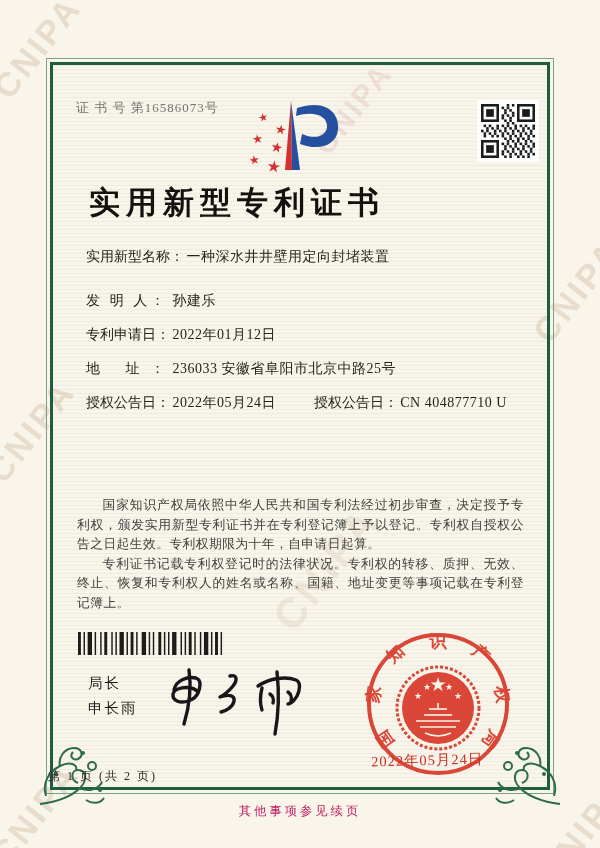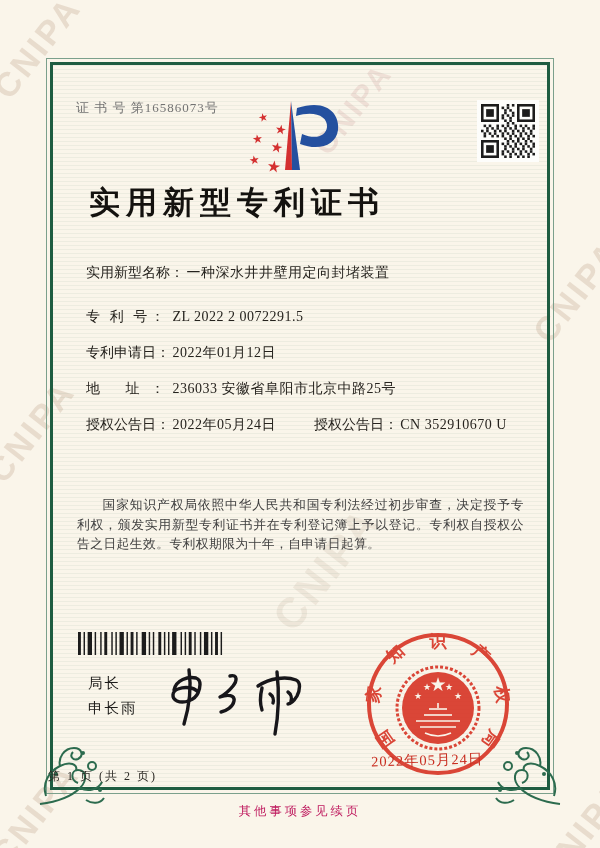"实用新型名称： 一种深水井井壁用定向封堵装置" .frow { margin-top: 16px -> none }
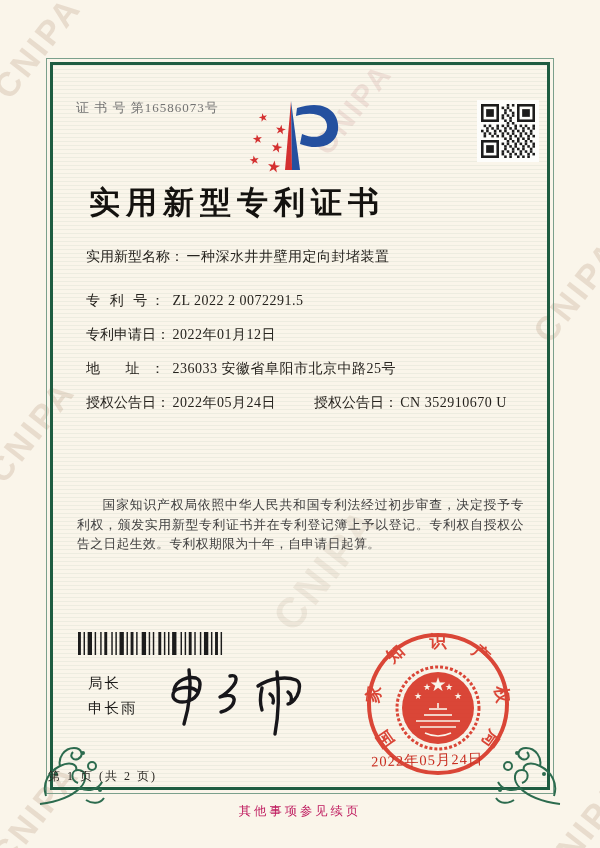"发 明 人： 孙建乐" div.frow { html: none -> <div> <span>发 明 人：</span><span>孙建乐</span> </div> }
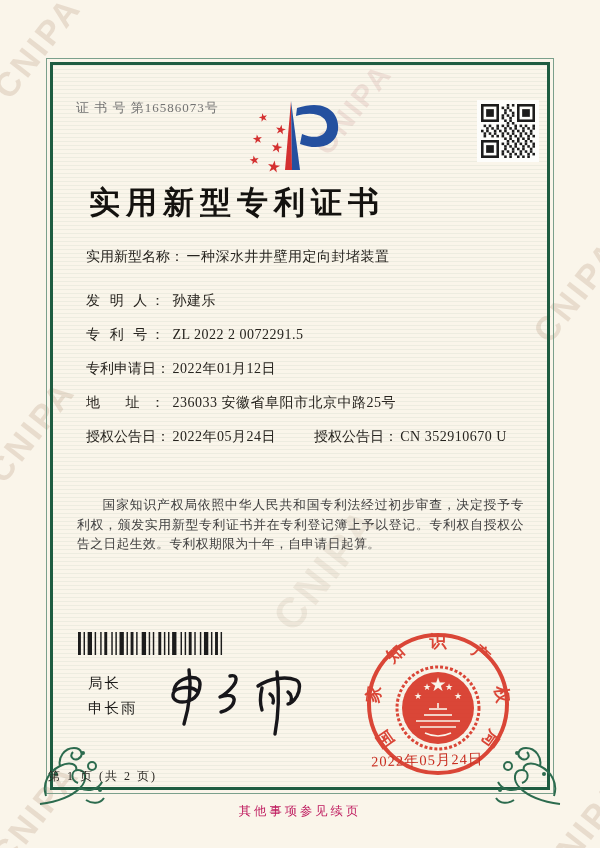"专 利 号： ZL 2022" div.frow { html: <div> <span>专 利 号：</span><span>ZL 2022 2 0072291.5</span> </div> -> none }
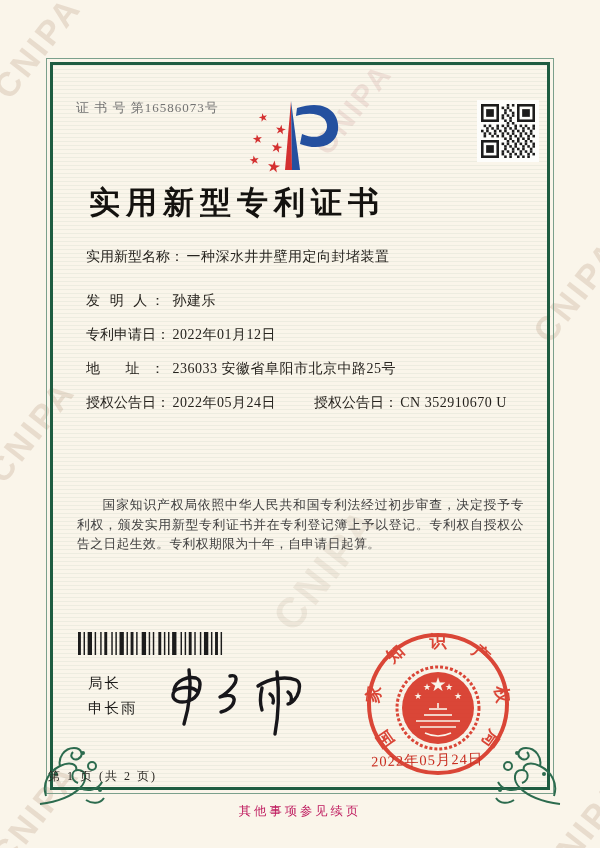"CN 352910670 U" span.fvalue { text: 352910670 -> 404877710 }
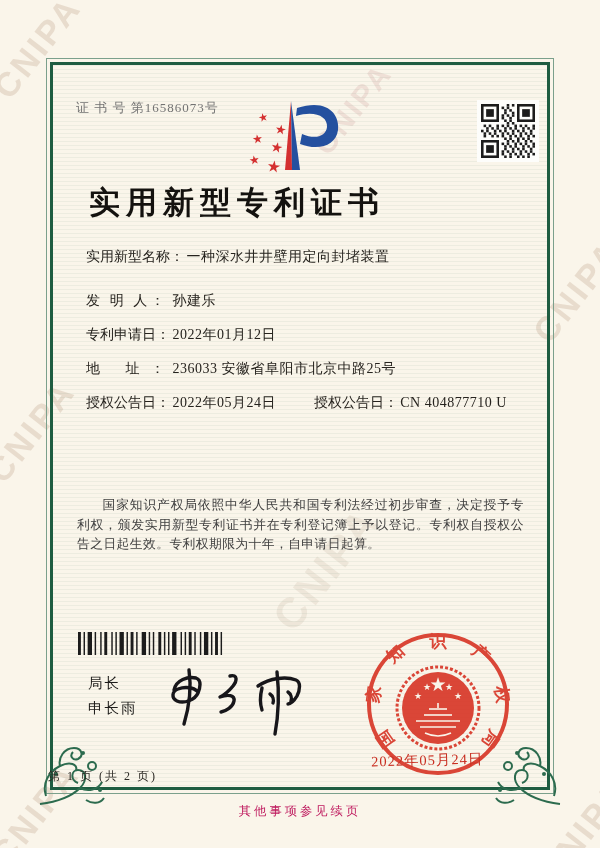"专利证书记载专利权登记时的法律状况。专利权的转移、质押、无效、终止、恢复和专利权" p { html: none -> <p>专利证书记载专利权登记时的法律状况。专利权的转移、质押、无效、终止、恢复和专利权人的姓名或名称、国籍、地址变更等事项记载在专利登记簿上。</p> }
